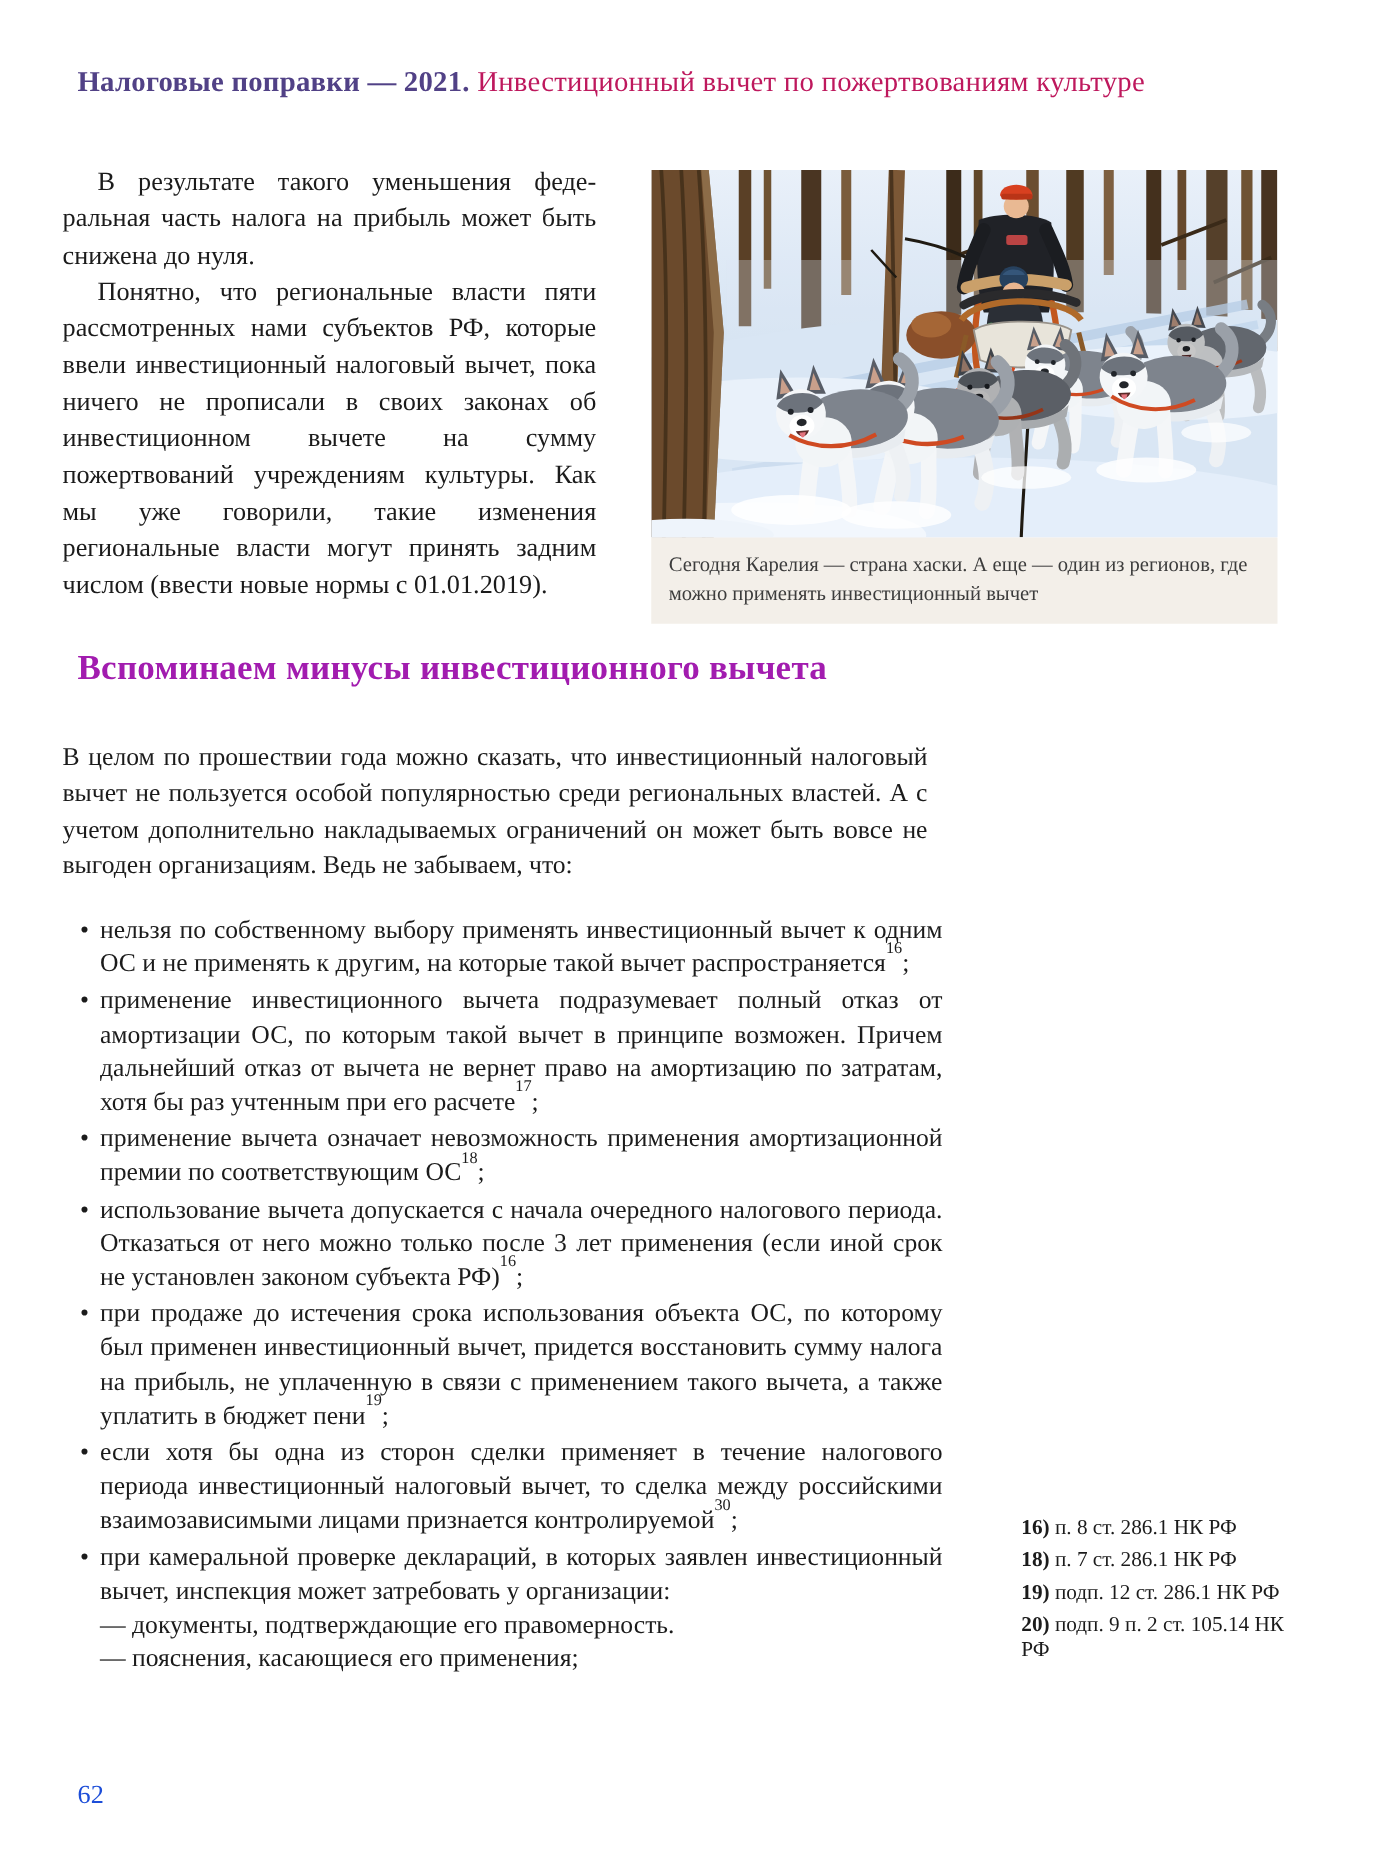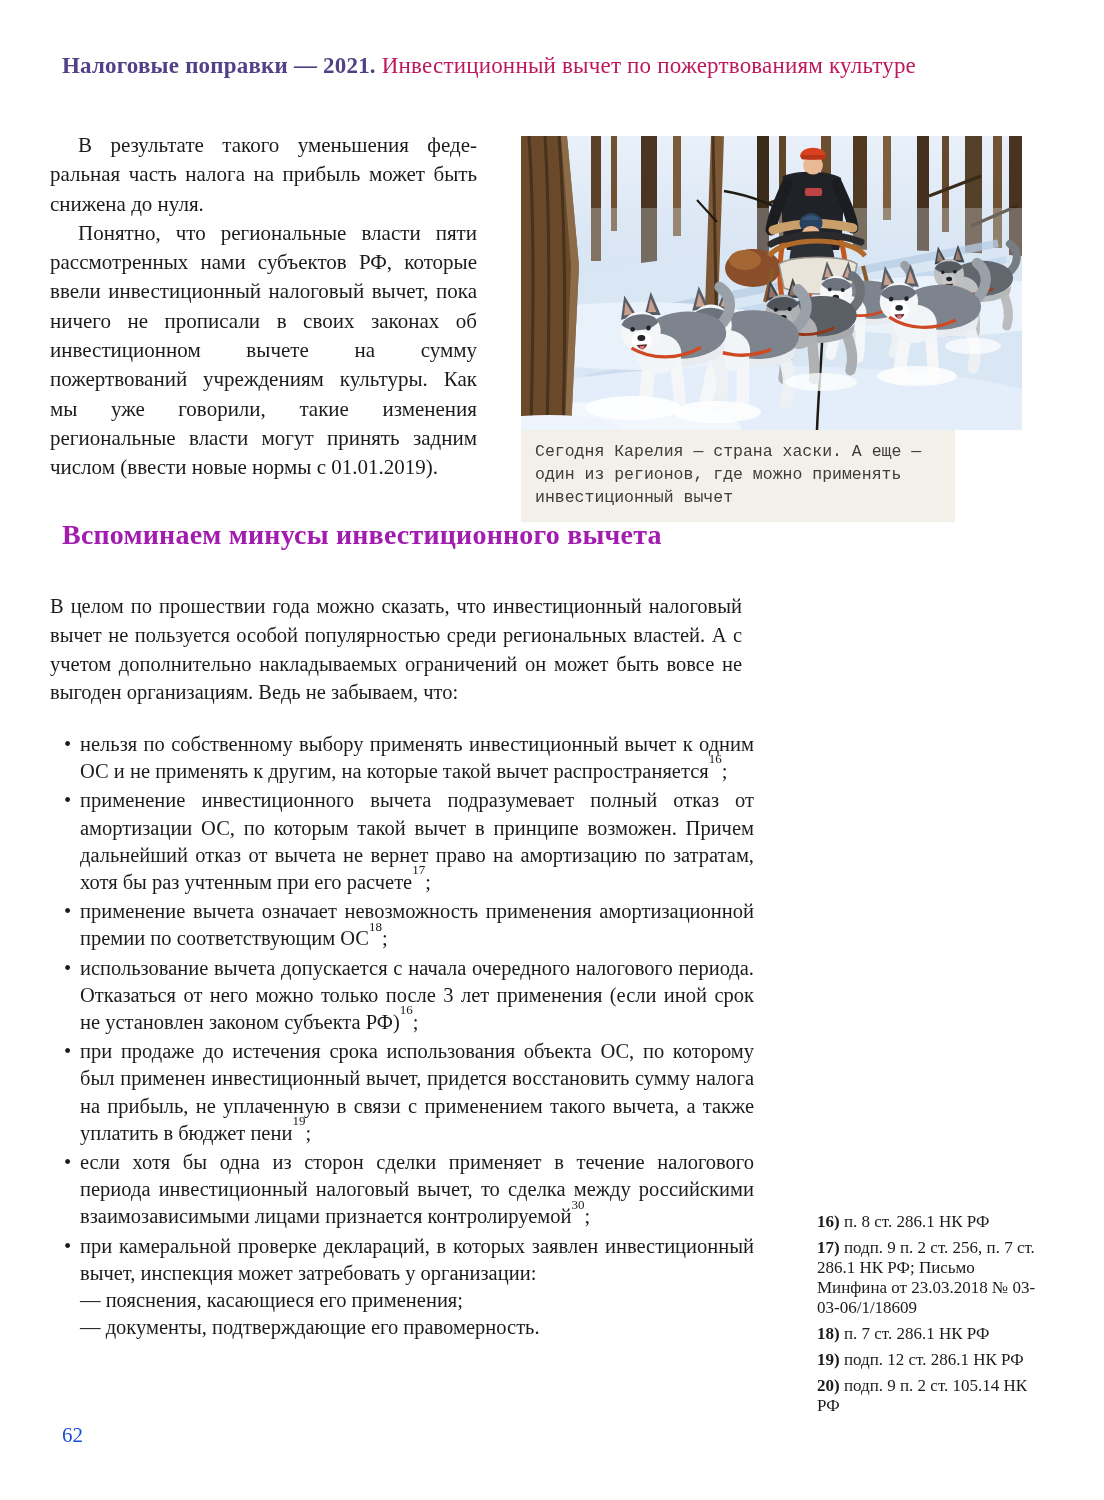"Сегодня Карелия — страна хаски." .photo-caption { font-family: Liberation Mono, monospace -> Liberation Serif, serif; width: 434px -> 501px }
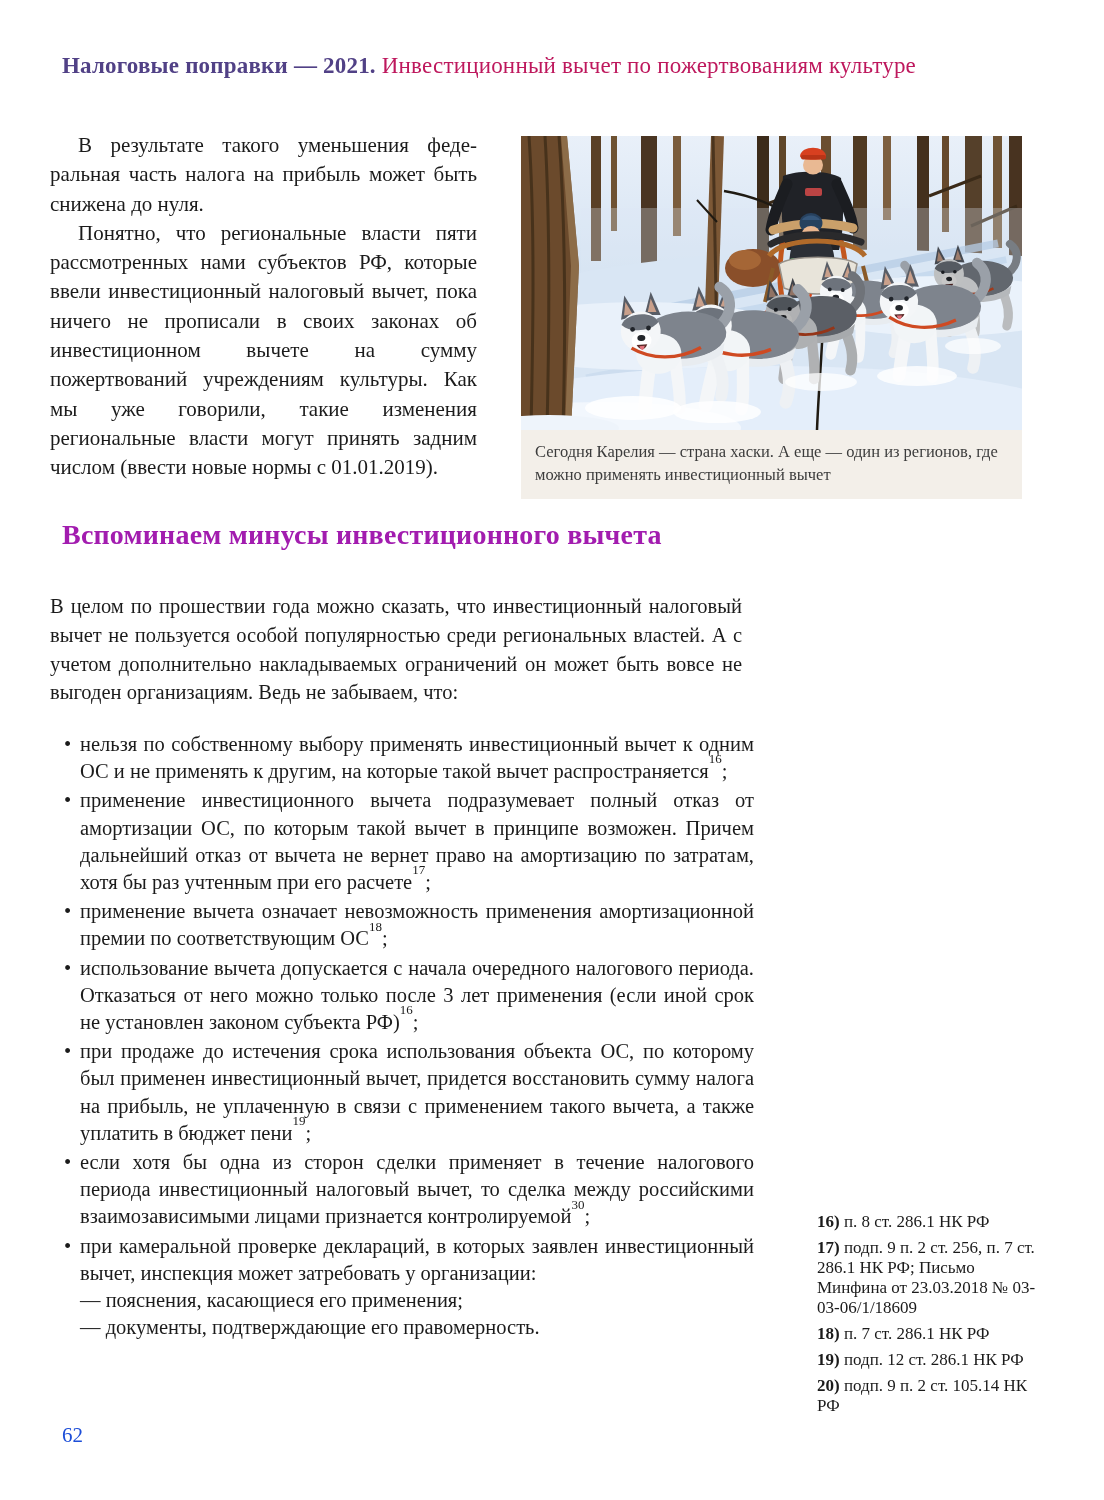"17) подп. 9 п. 2" div.footnote { html: <div><span>17) </span>подп. 9 п. 2 ст. 256, п. 7 ст. 286.1 НК РФ; Письмо Минфина от 23.03.2018 № 03-03-06/1/18609</div> -> none }
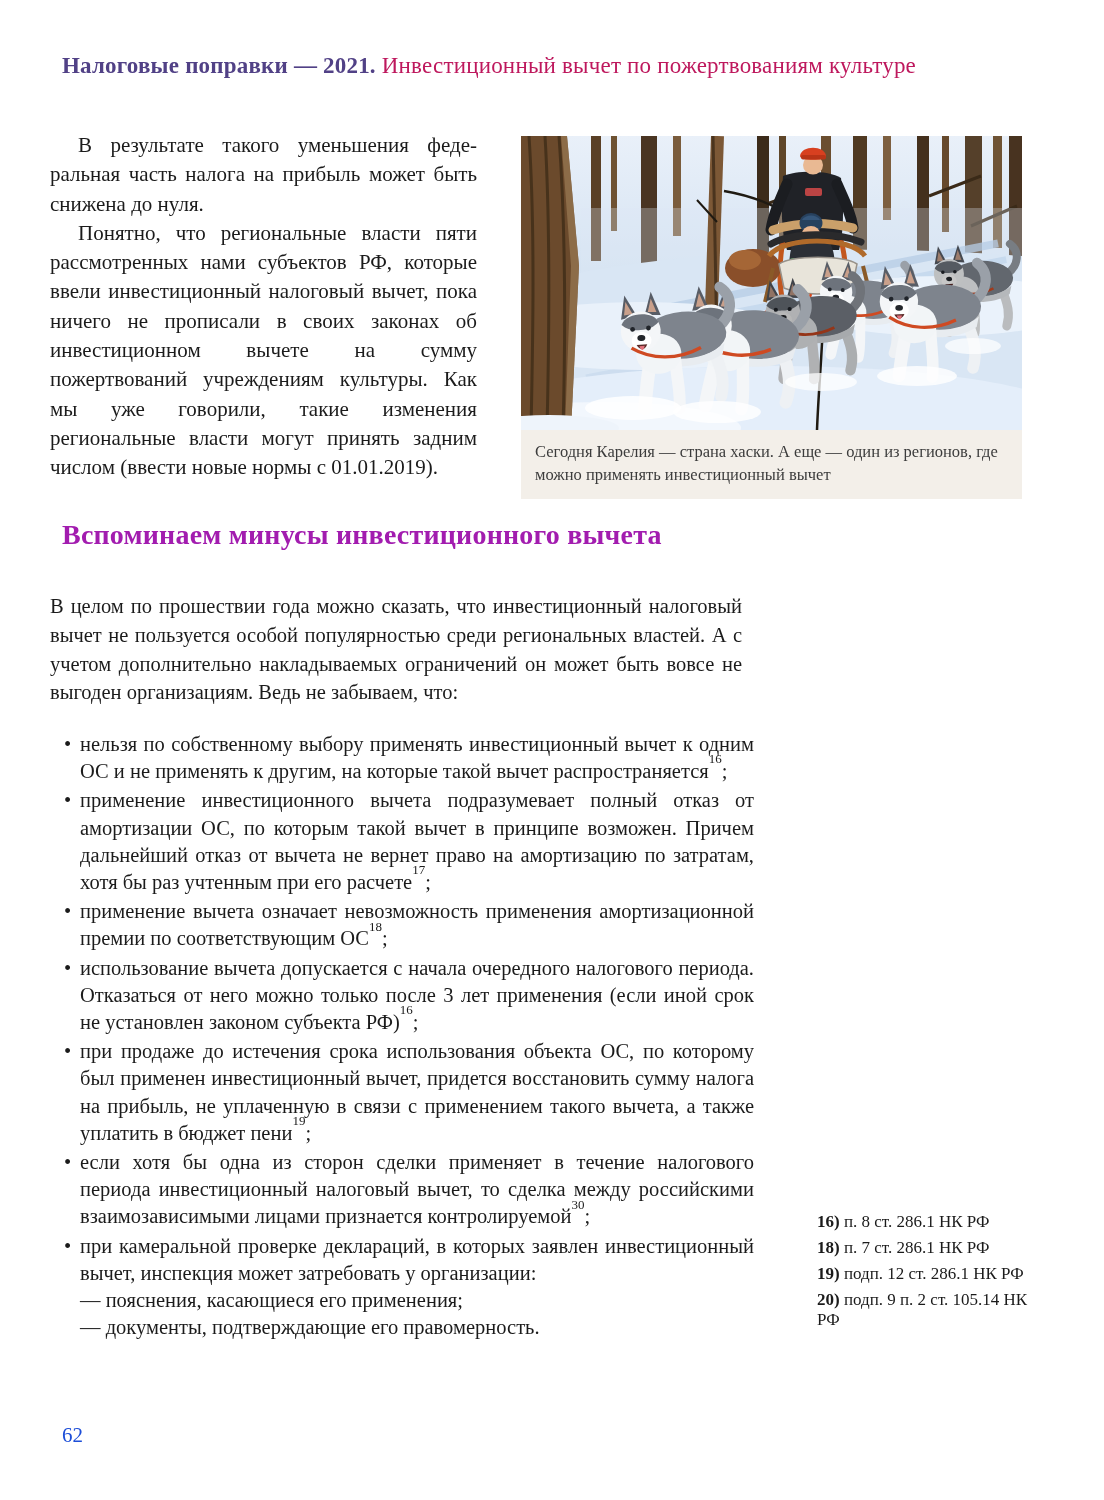"— пояснения, касающиеся его применения;" div.subitem { order: before "— документы, подтверждающие его" -> after "— документы, подтверждающие его" }
